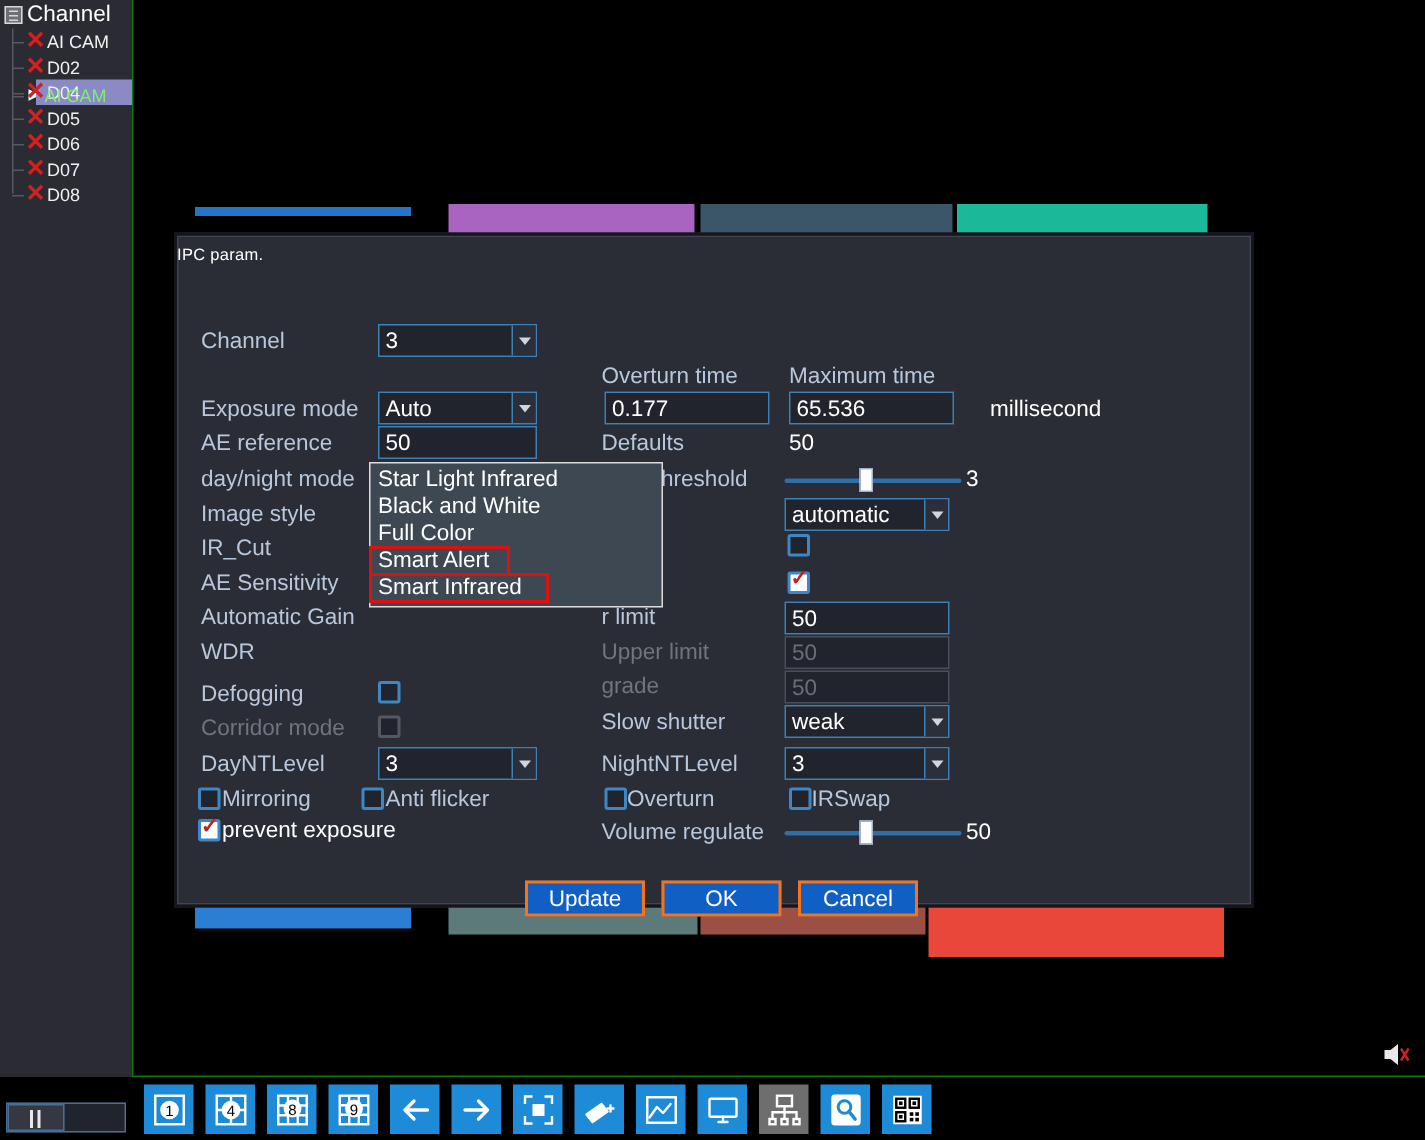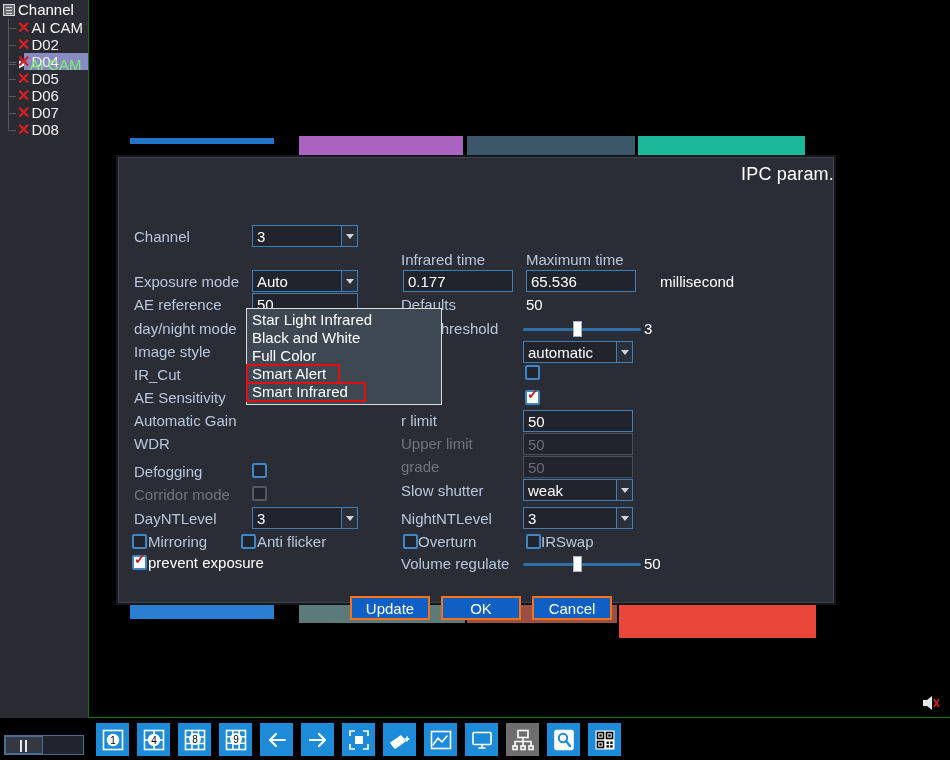"AI CAM" .tree-label { font-size: 15px -> 12px }
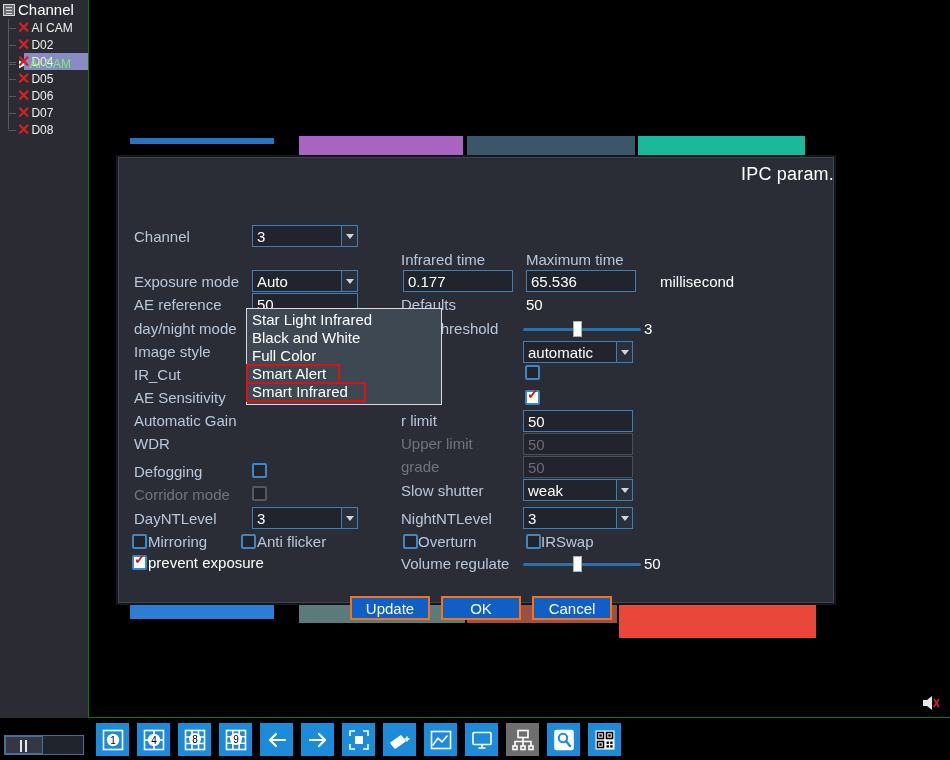"IPC param." .dlg-title { font-size: 18px -> 11px; text-align: right -> left }
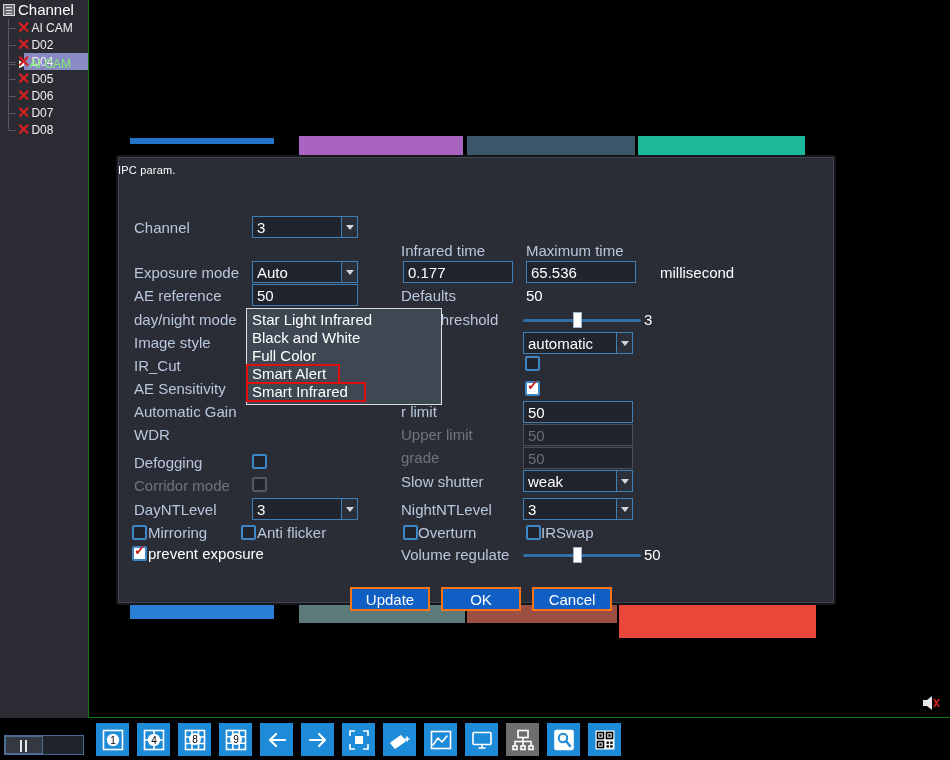"Infrared time" div.lbl { text: Infrared -> Overturn }
